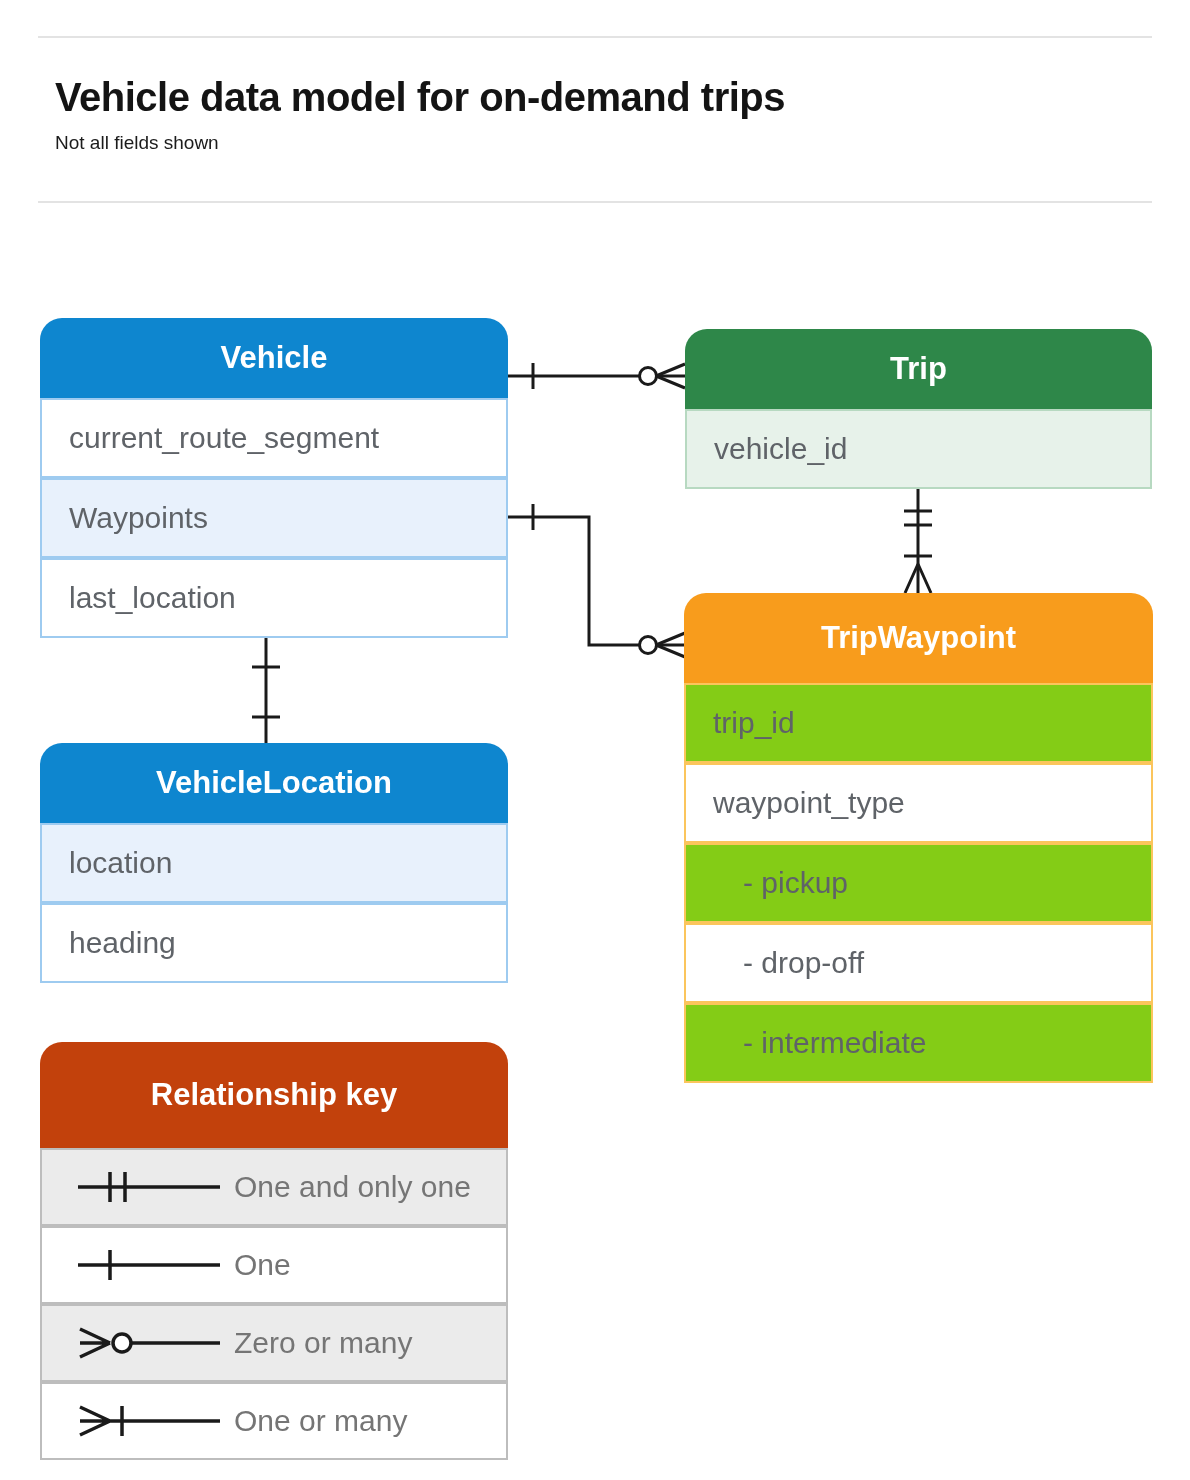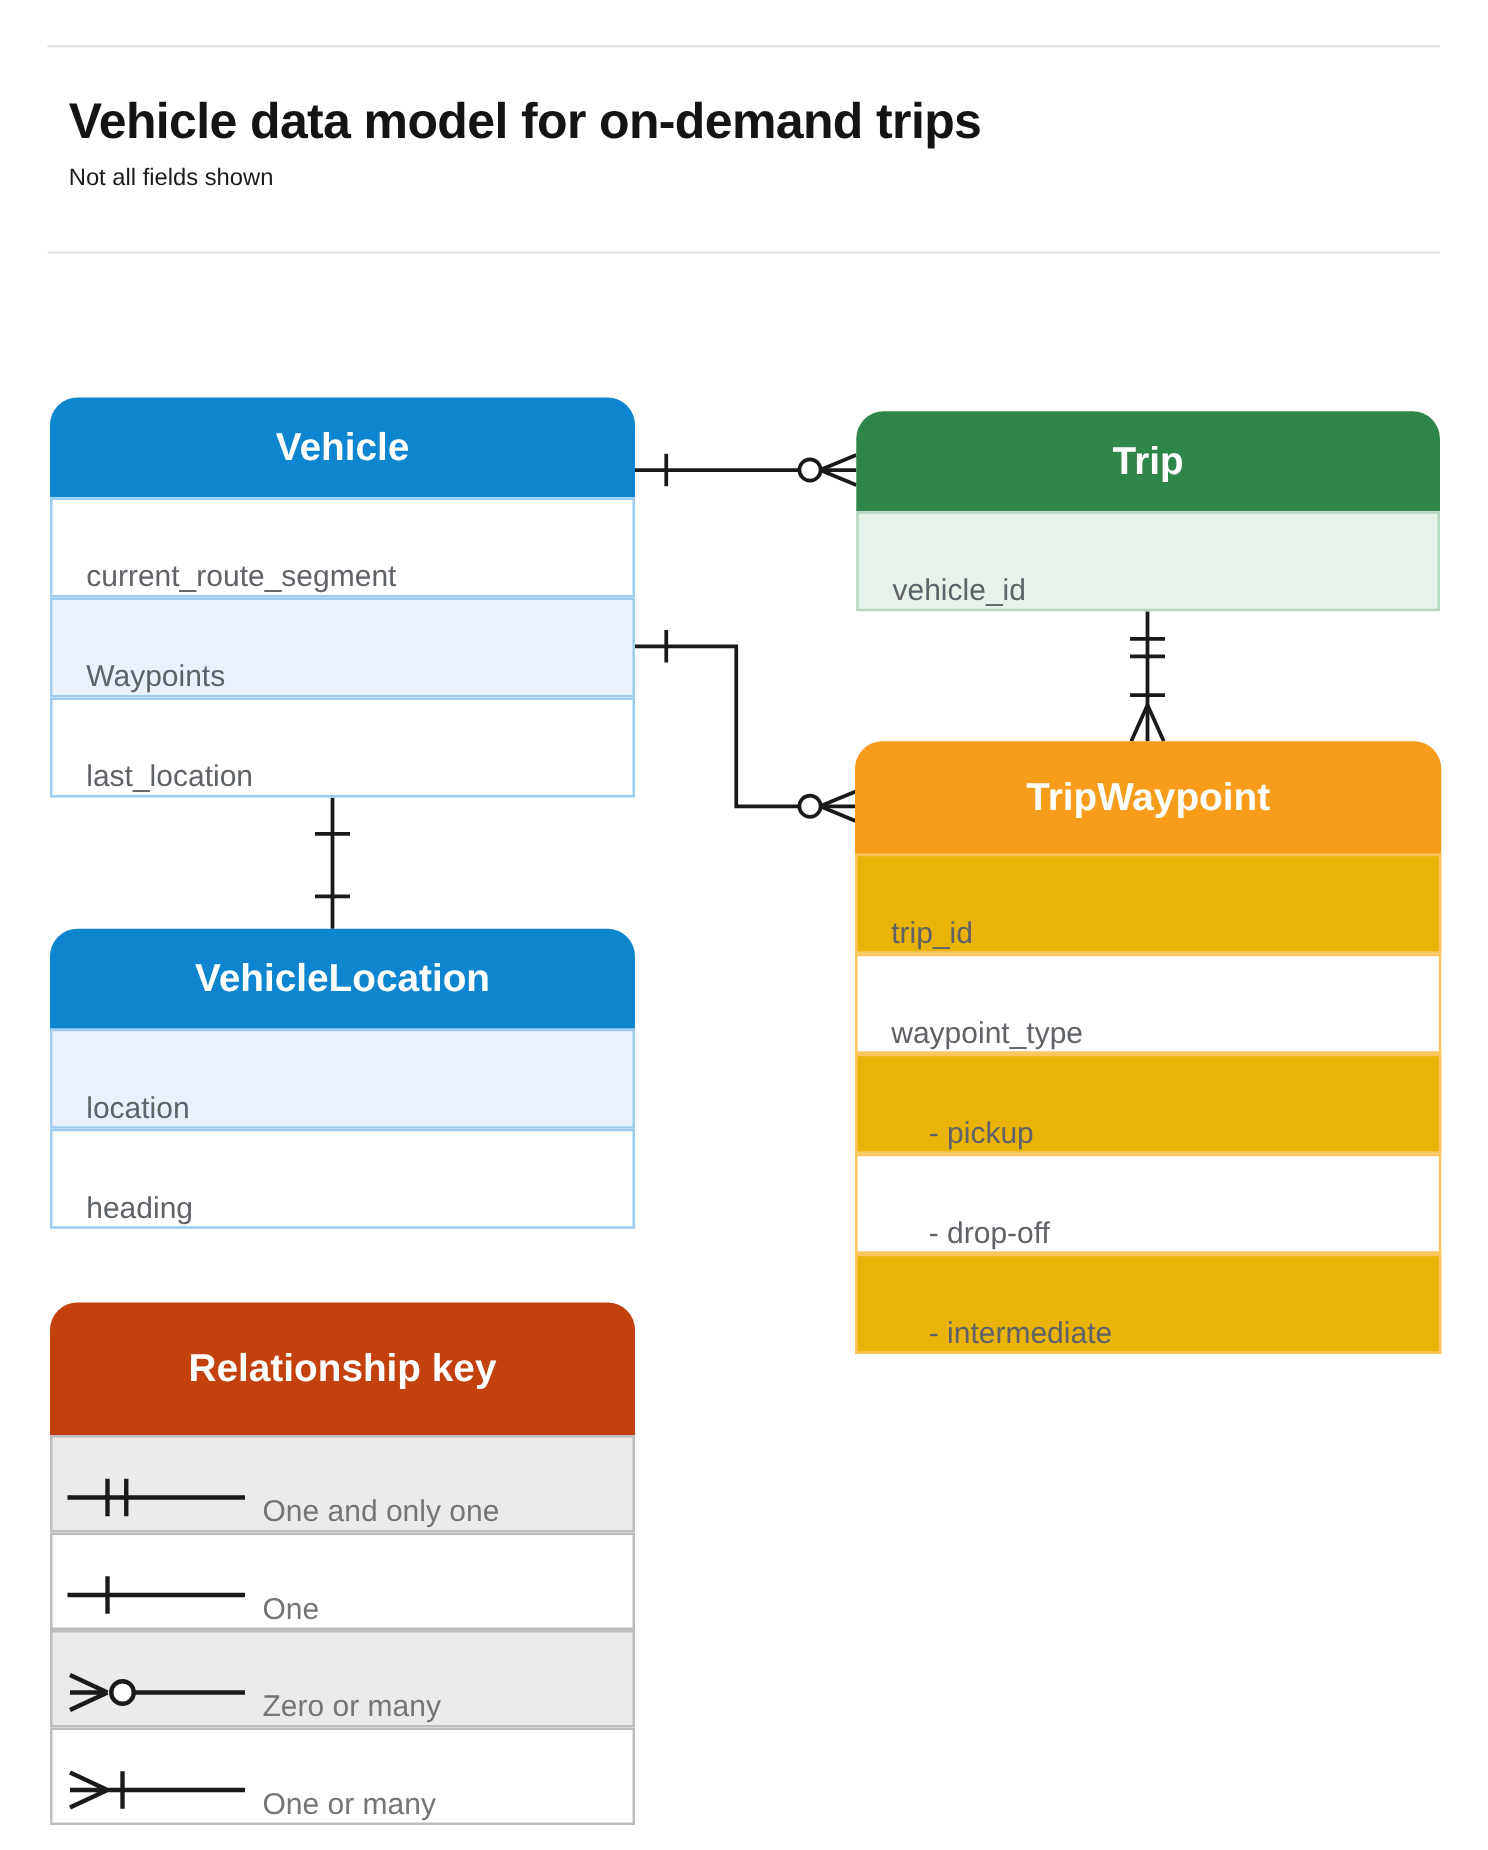"current_route_segment" .row { align-items: flex-end -> center; font-size: 24px -> 30px }
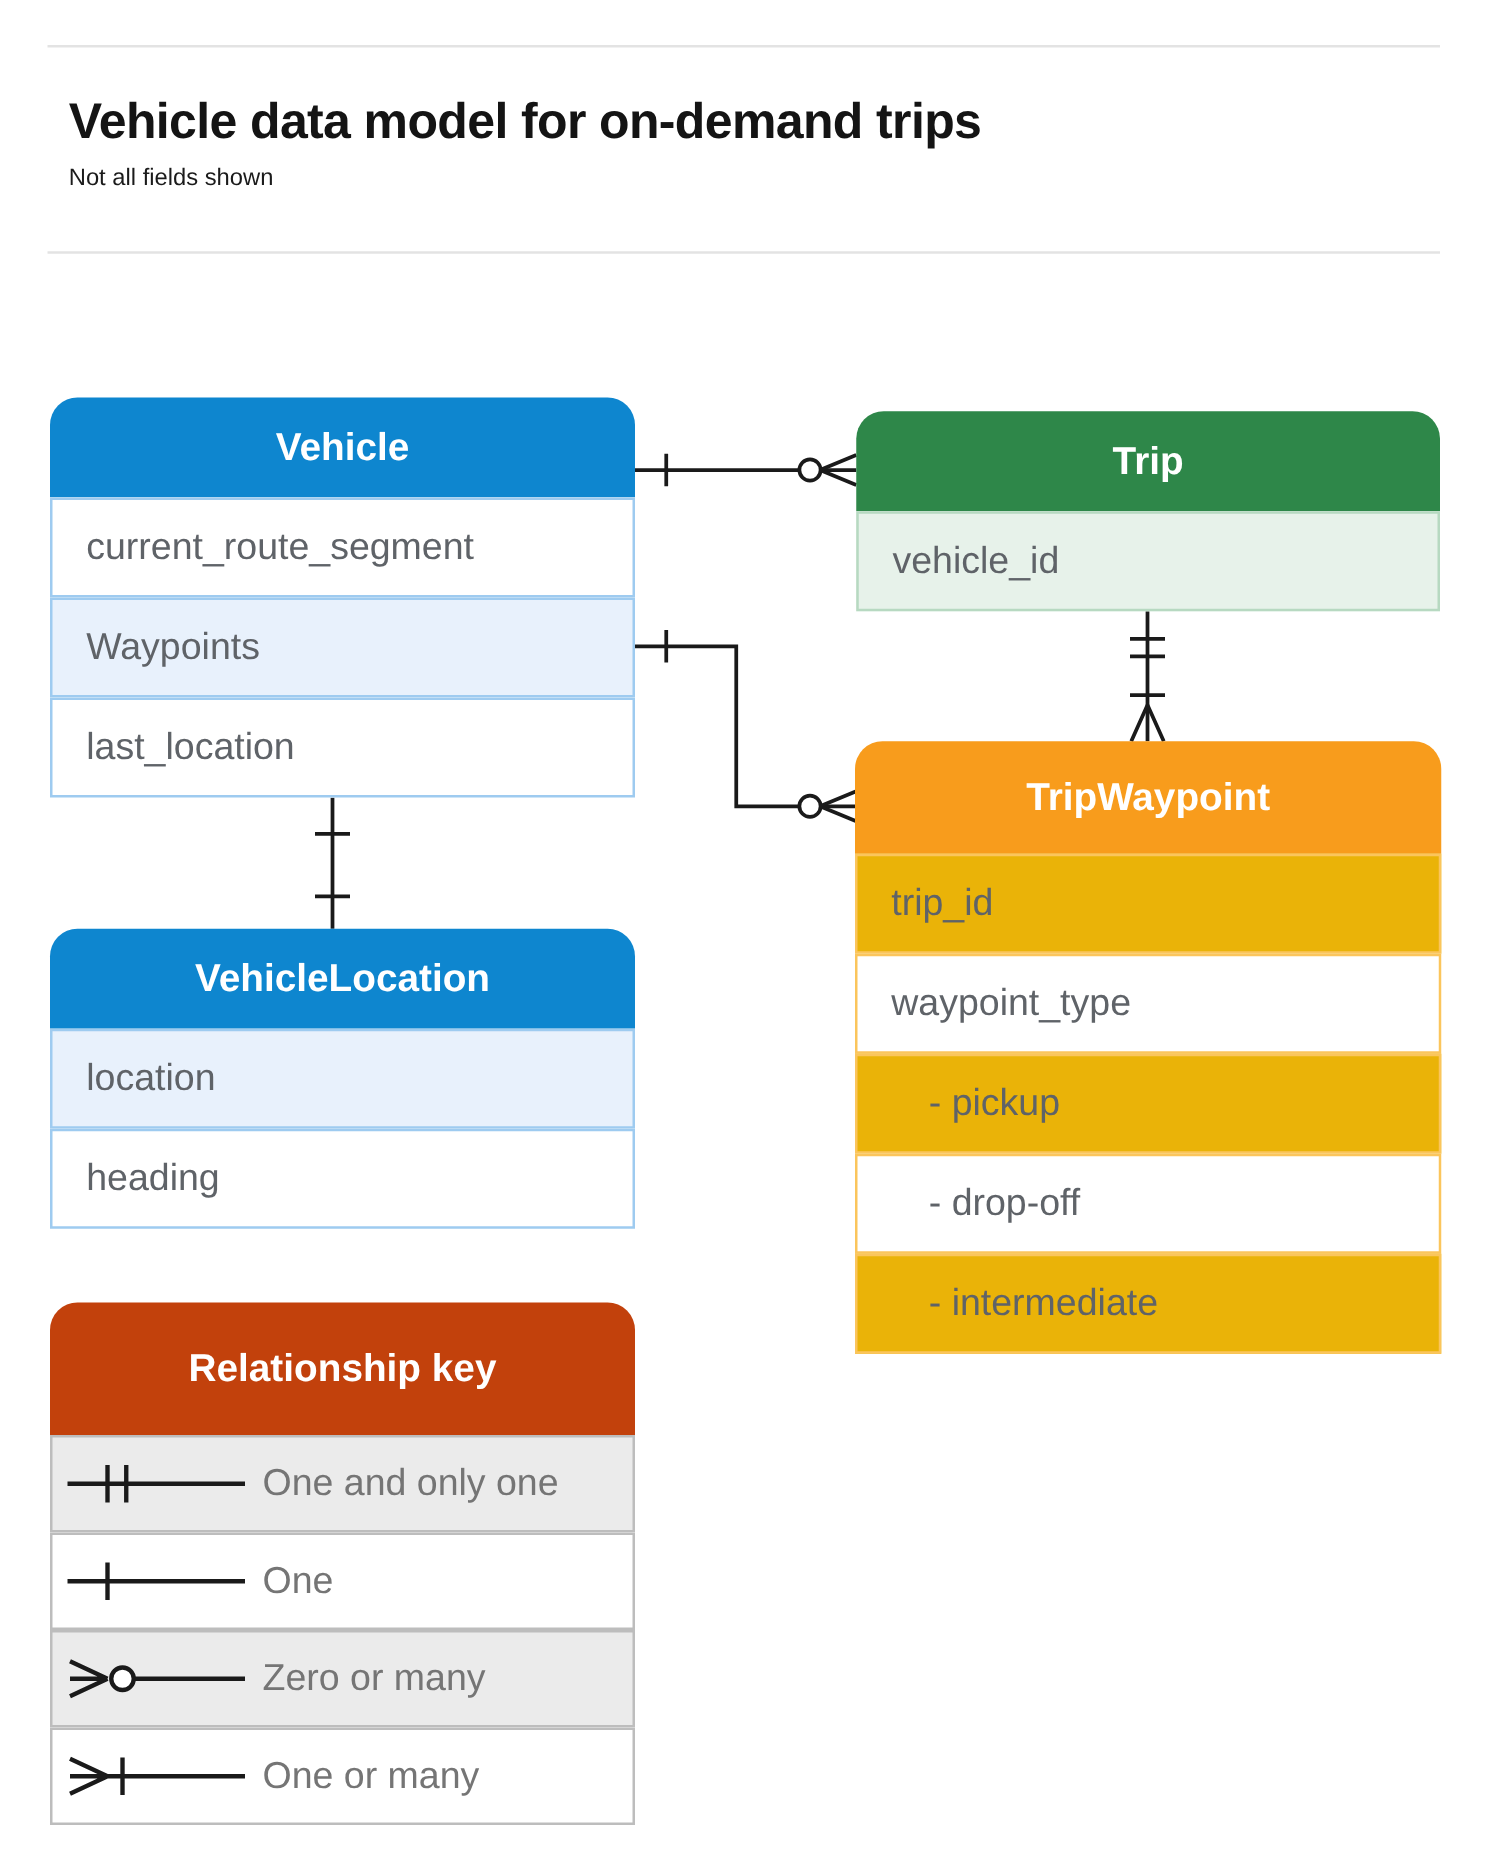"trip_id" .orange .row.shade { background: #eab308 -> #84cc16 }
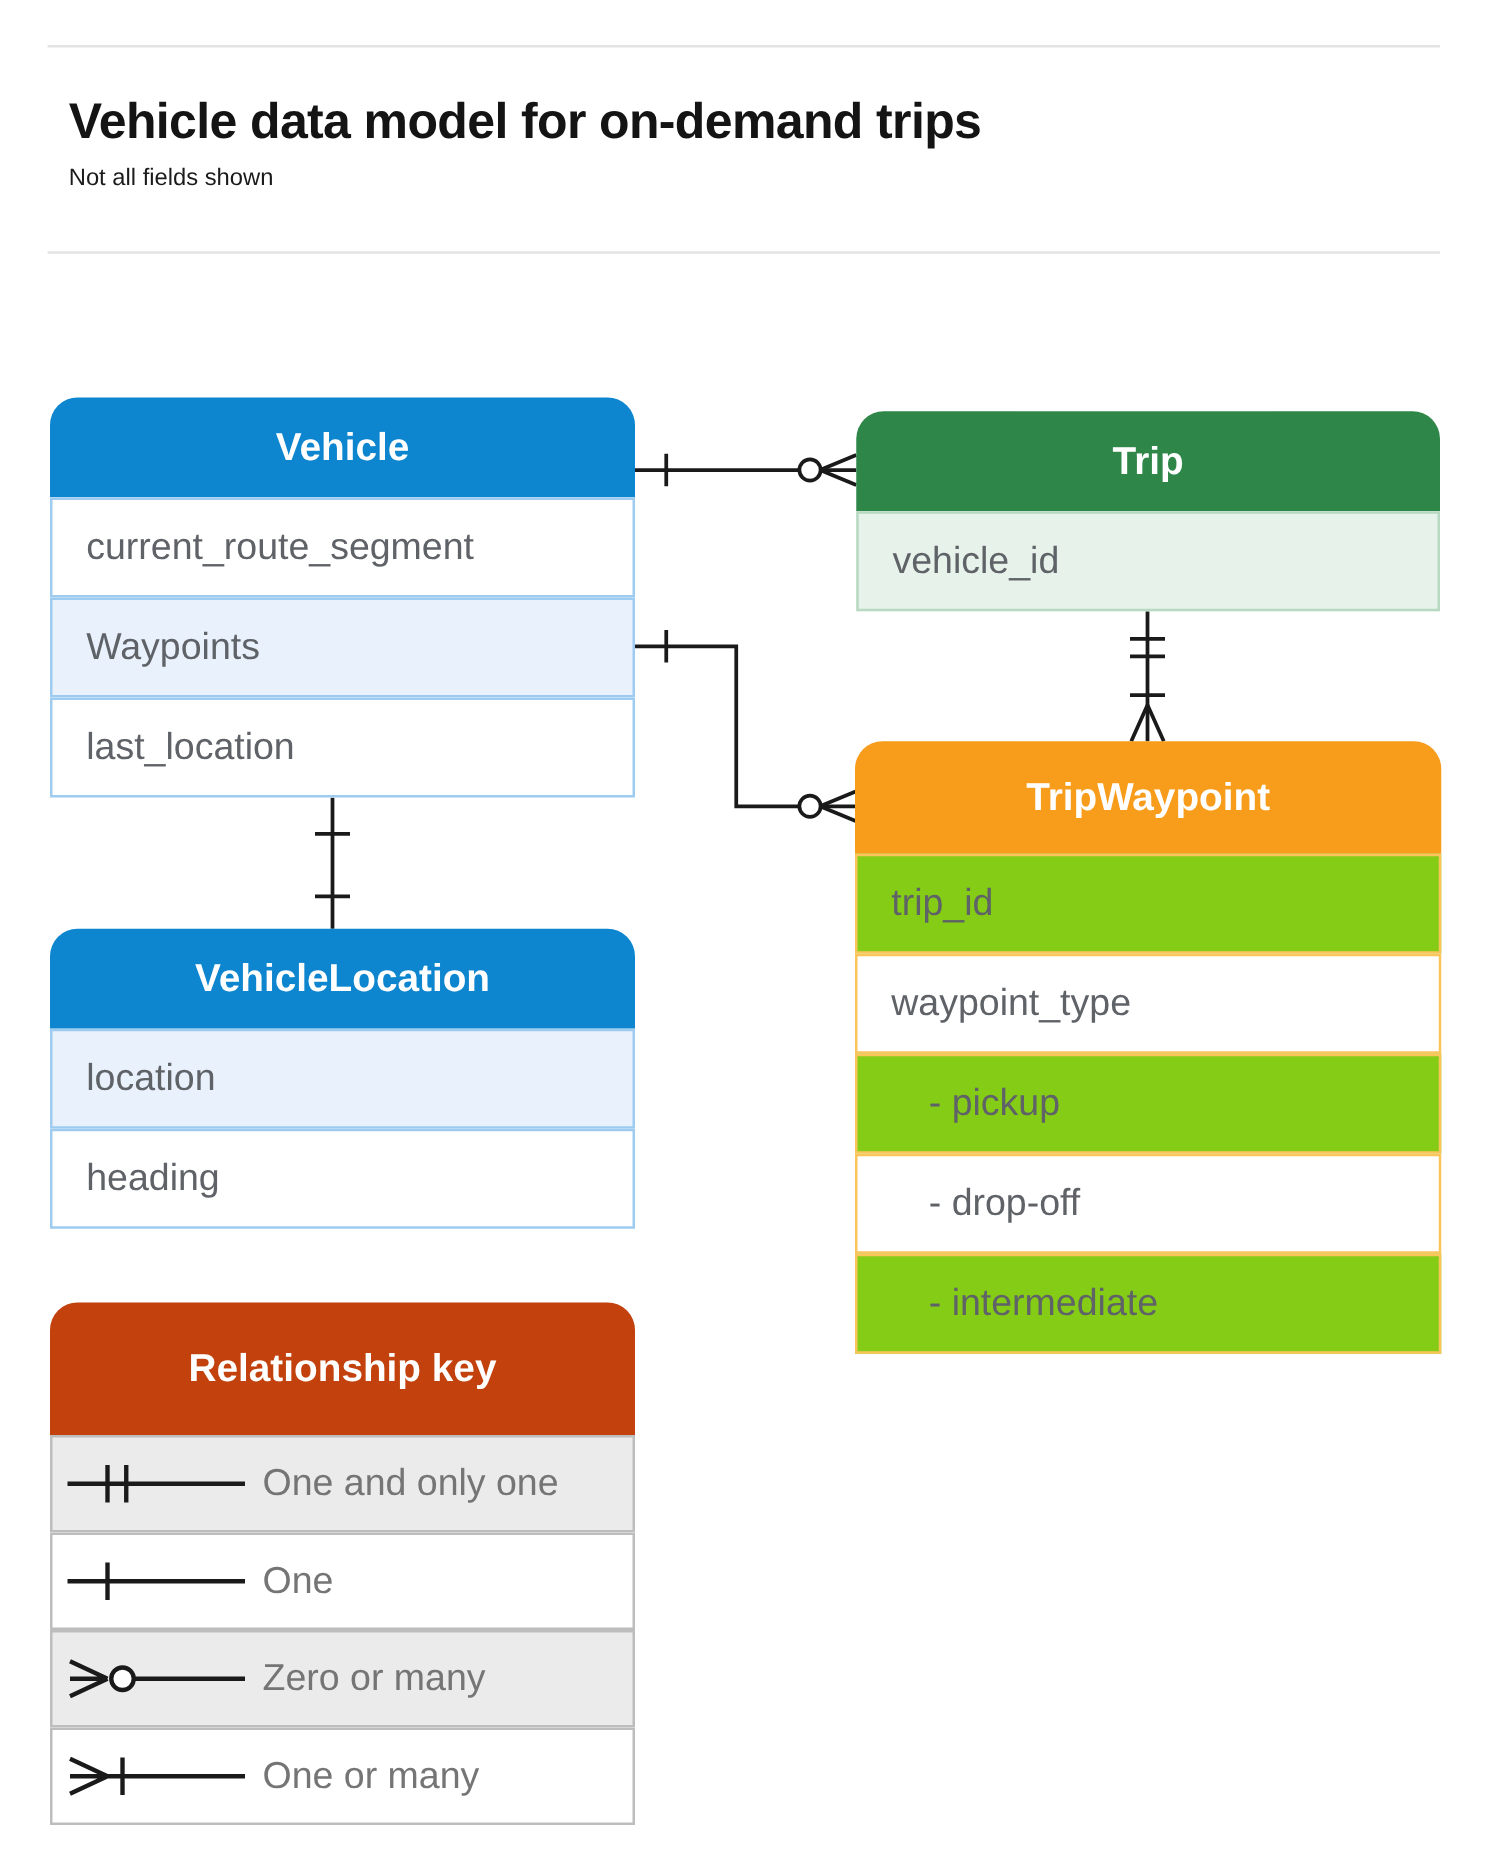"One and only one" .graykey .row { padding-left: 4px -> 28px }
